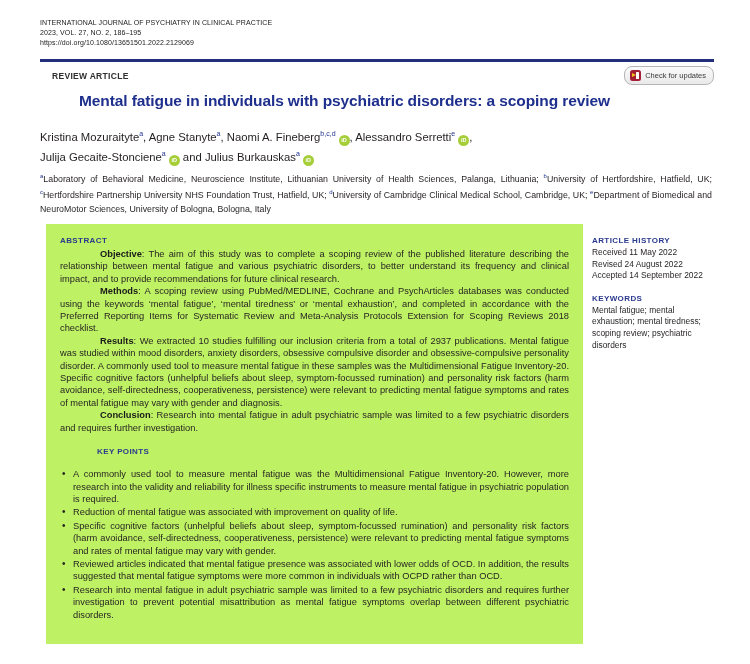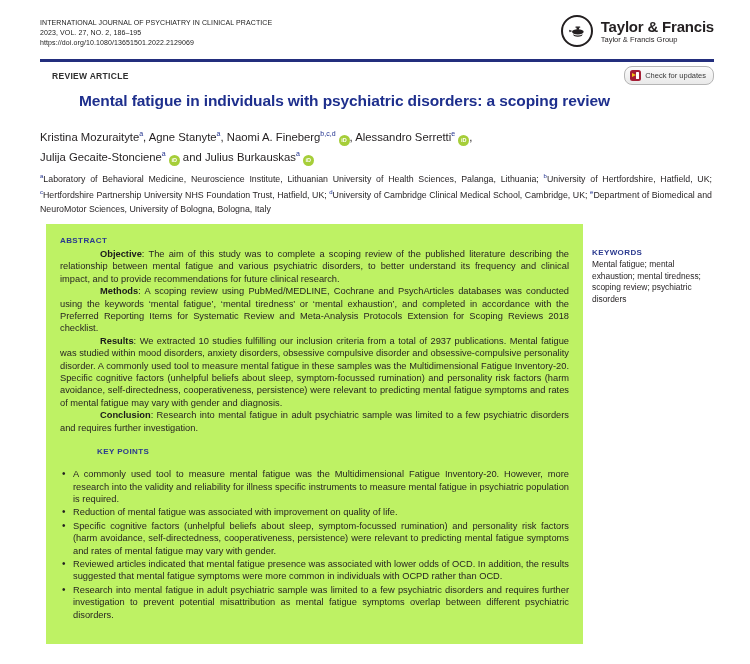"Taylor & Francis" div.logo { html: <div> <div> <svg> <ellipse></ellipse> <path></path> <rect></rect> <rect></rect> <path></path> </svg> </div> <div> <div>Taylor &amp; Francis</div> <div>Taylor &amp; Francis Group</div> </div> </div> -> none }
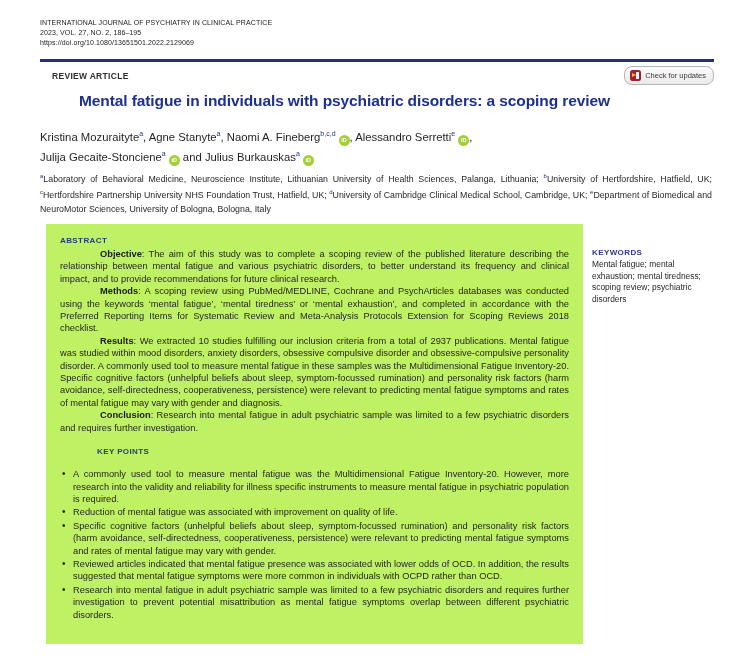"ARTICLE HISTORY" div { html: none -> <div> <div>ARTICLE HISTORY</div> <div>Received 11 May 2022</div> <div>Revised 24 August 2022</div> <div>Accepted 14 September 2022</div> </div> }
